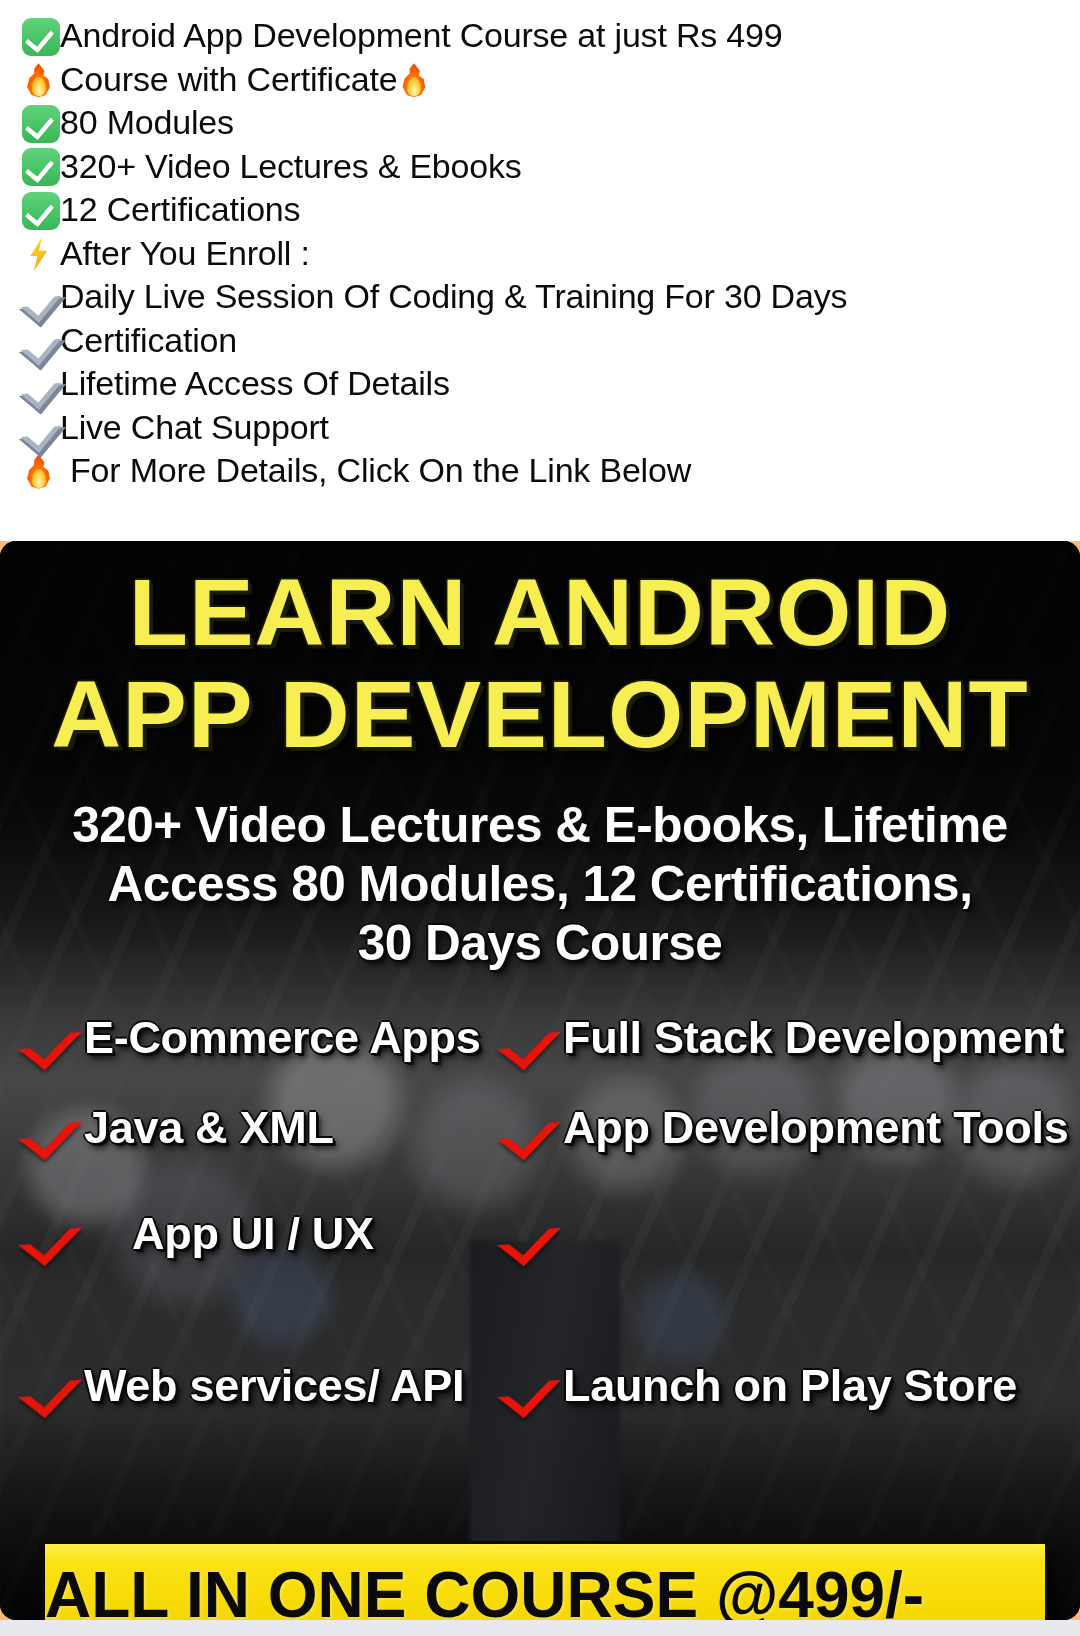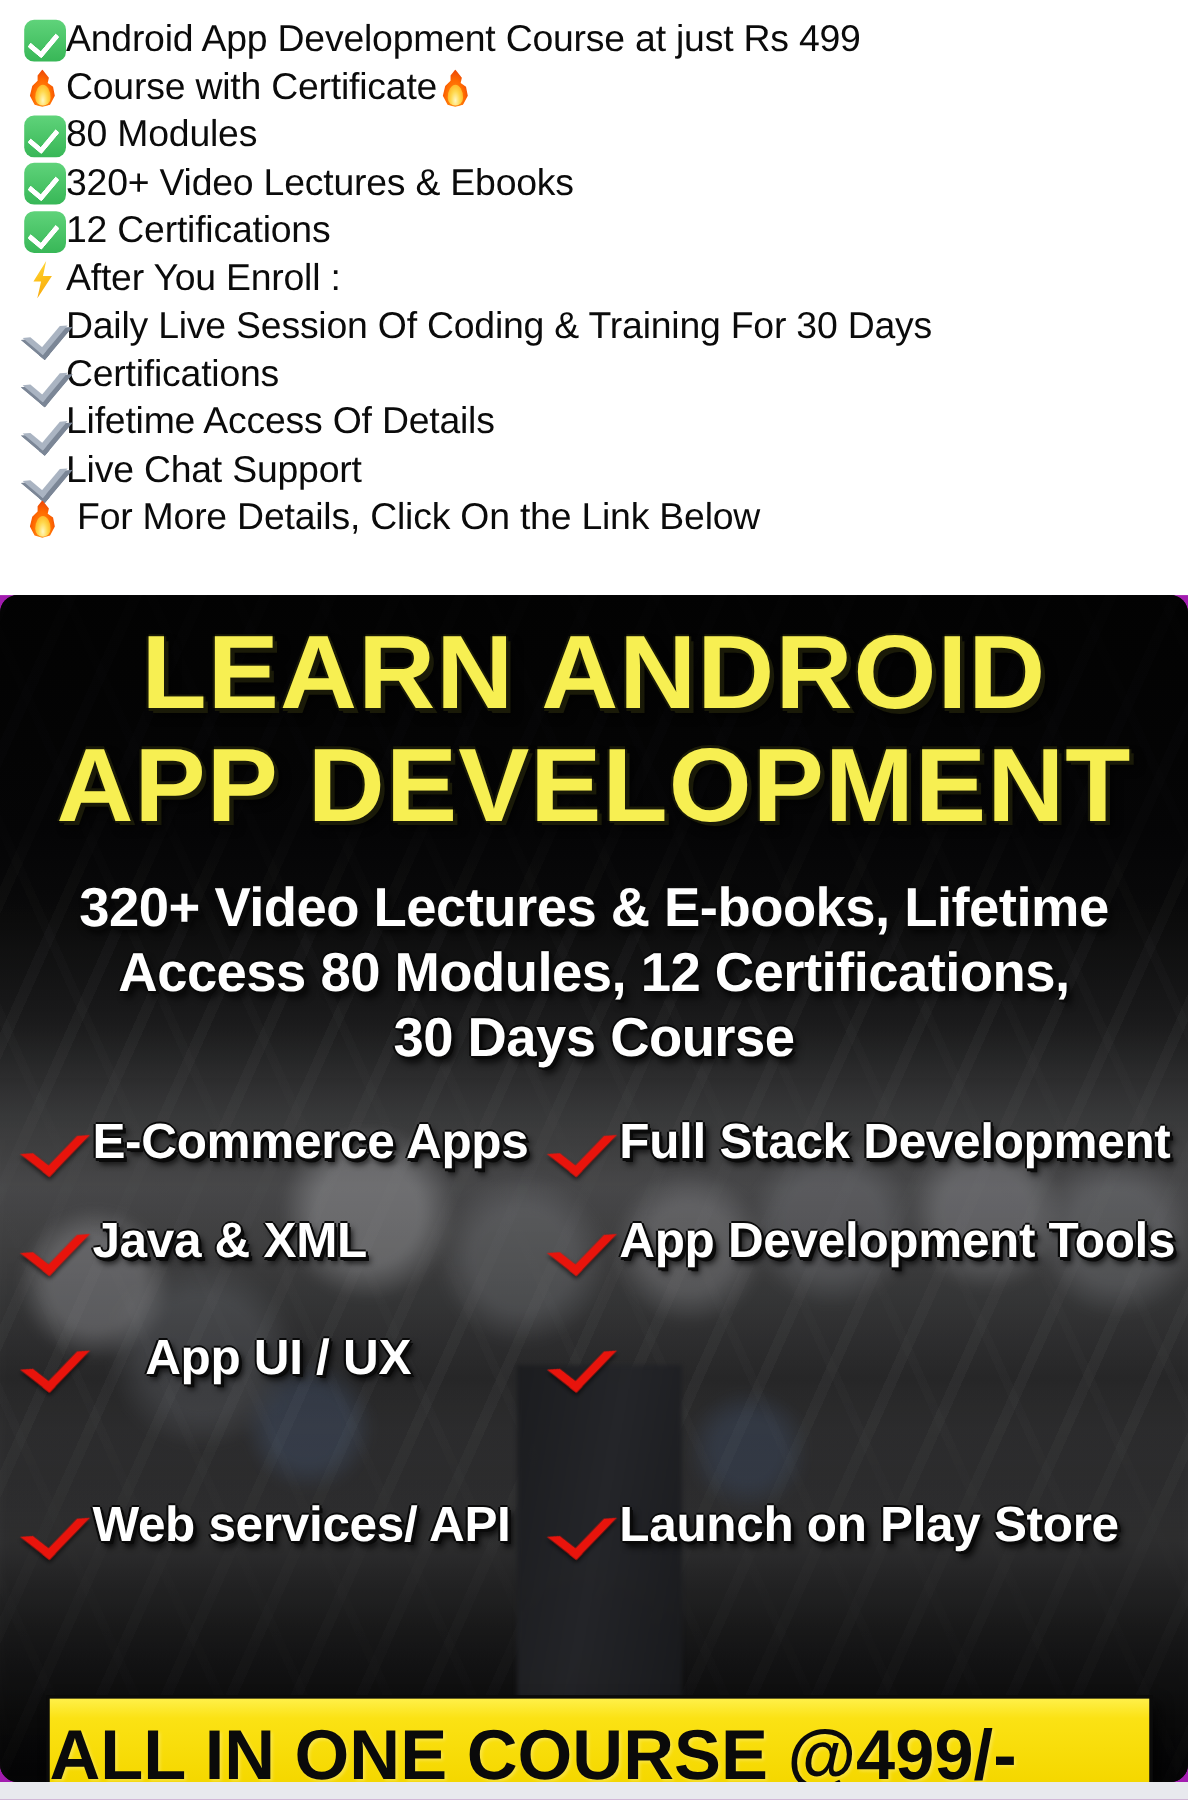"Android App Development Course at" .page { background: #a21caf -> #fdba74 }
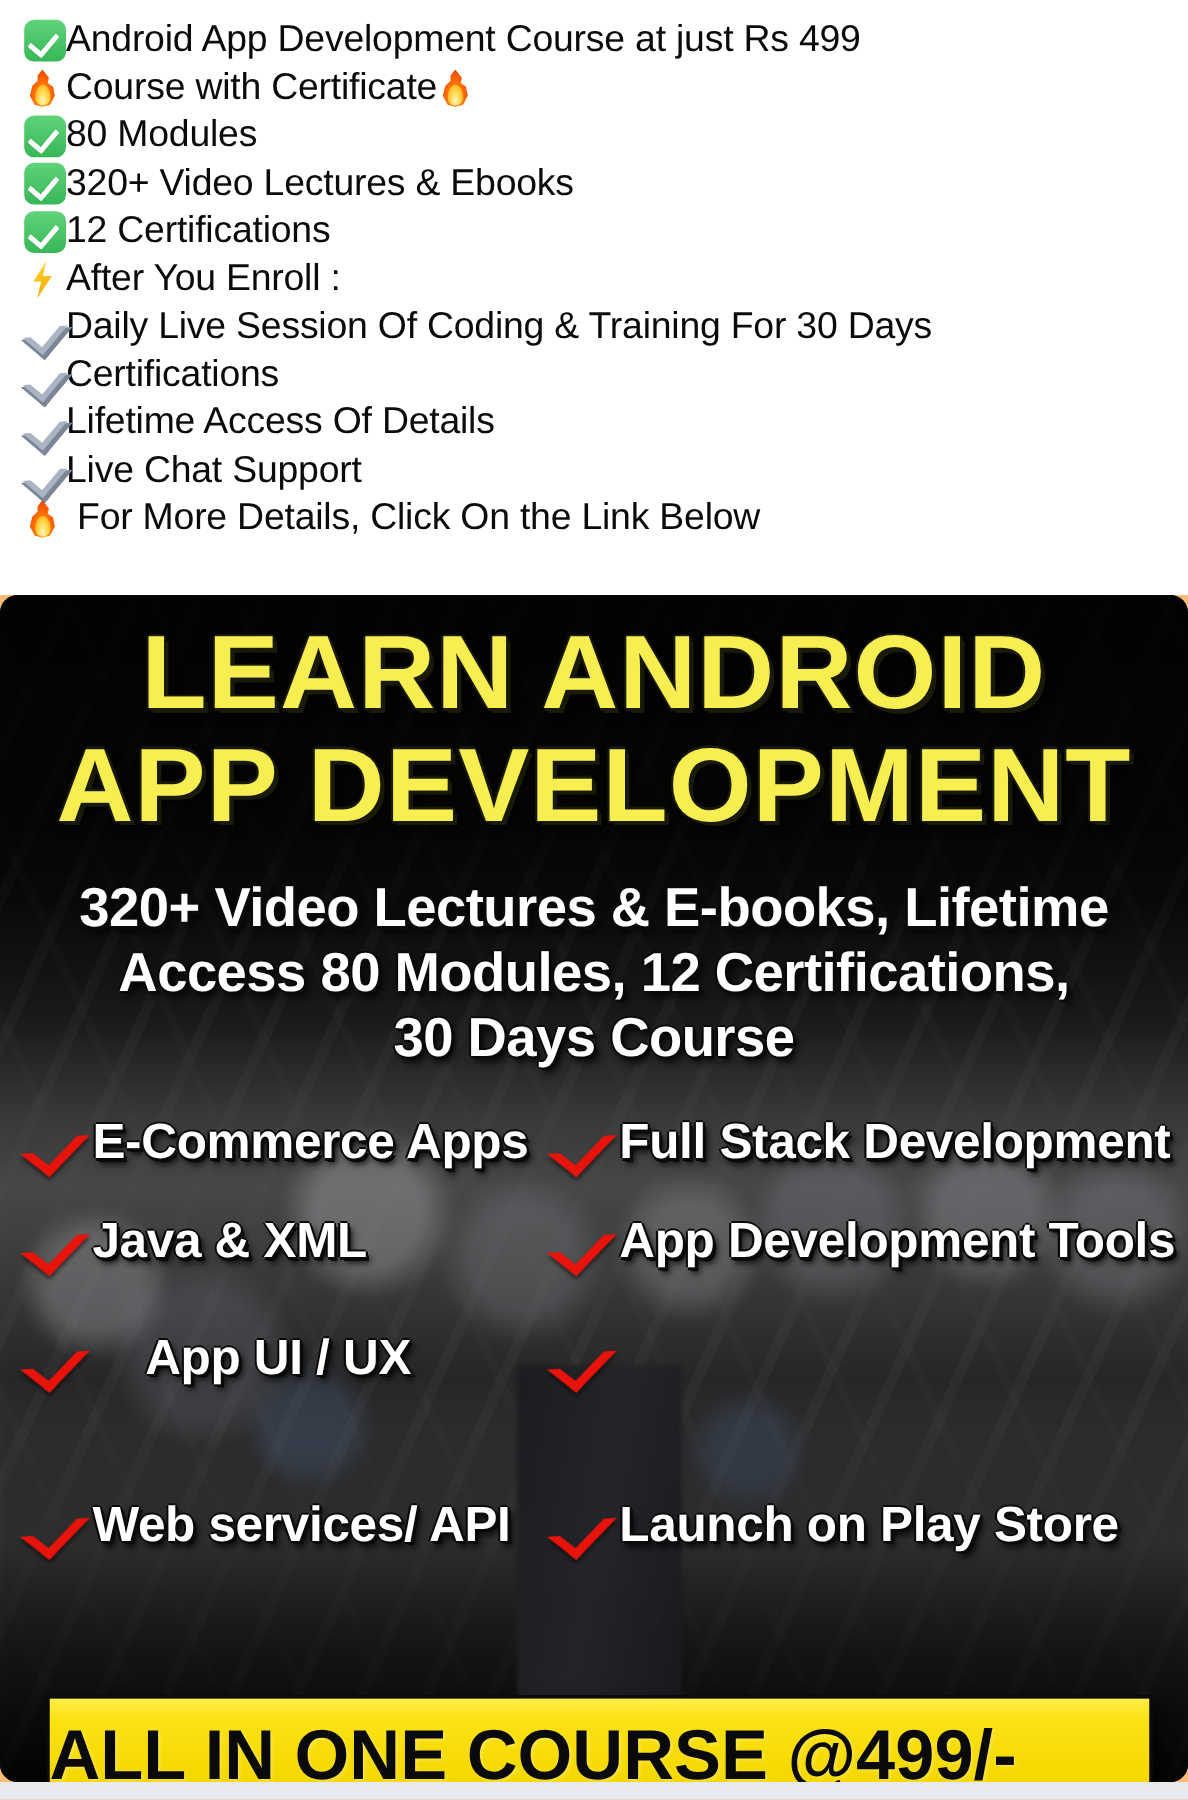"Certifications" span.txt { text: Certifications -> Certification }
